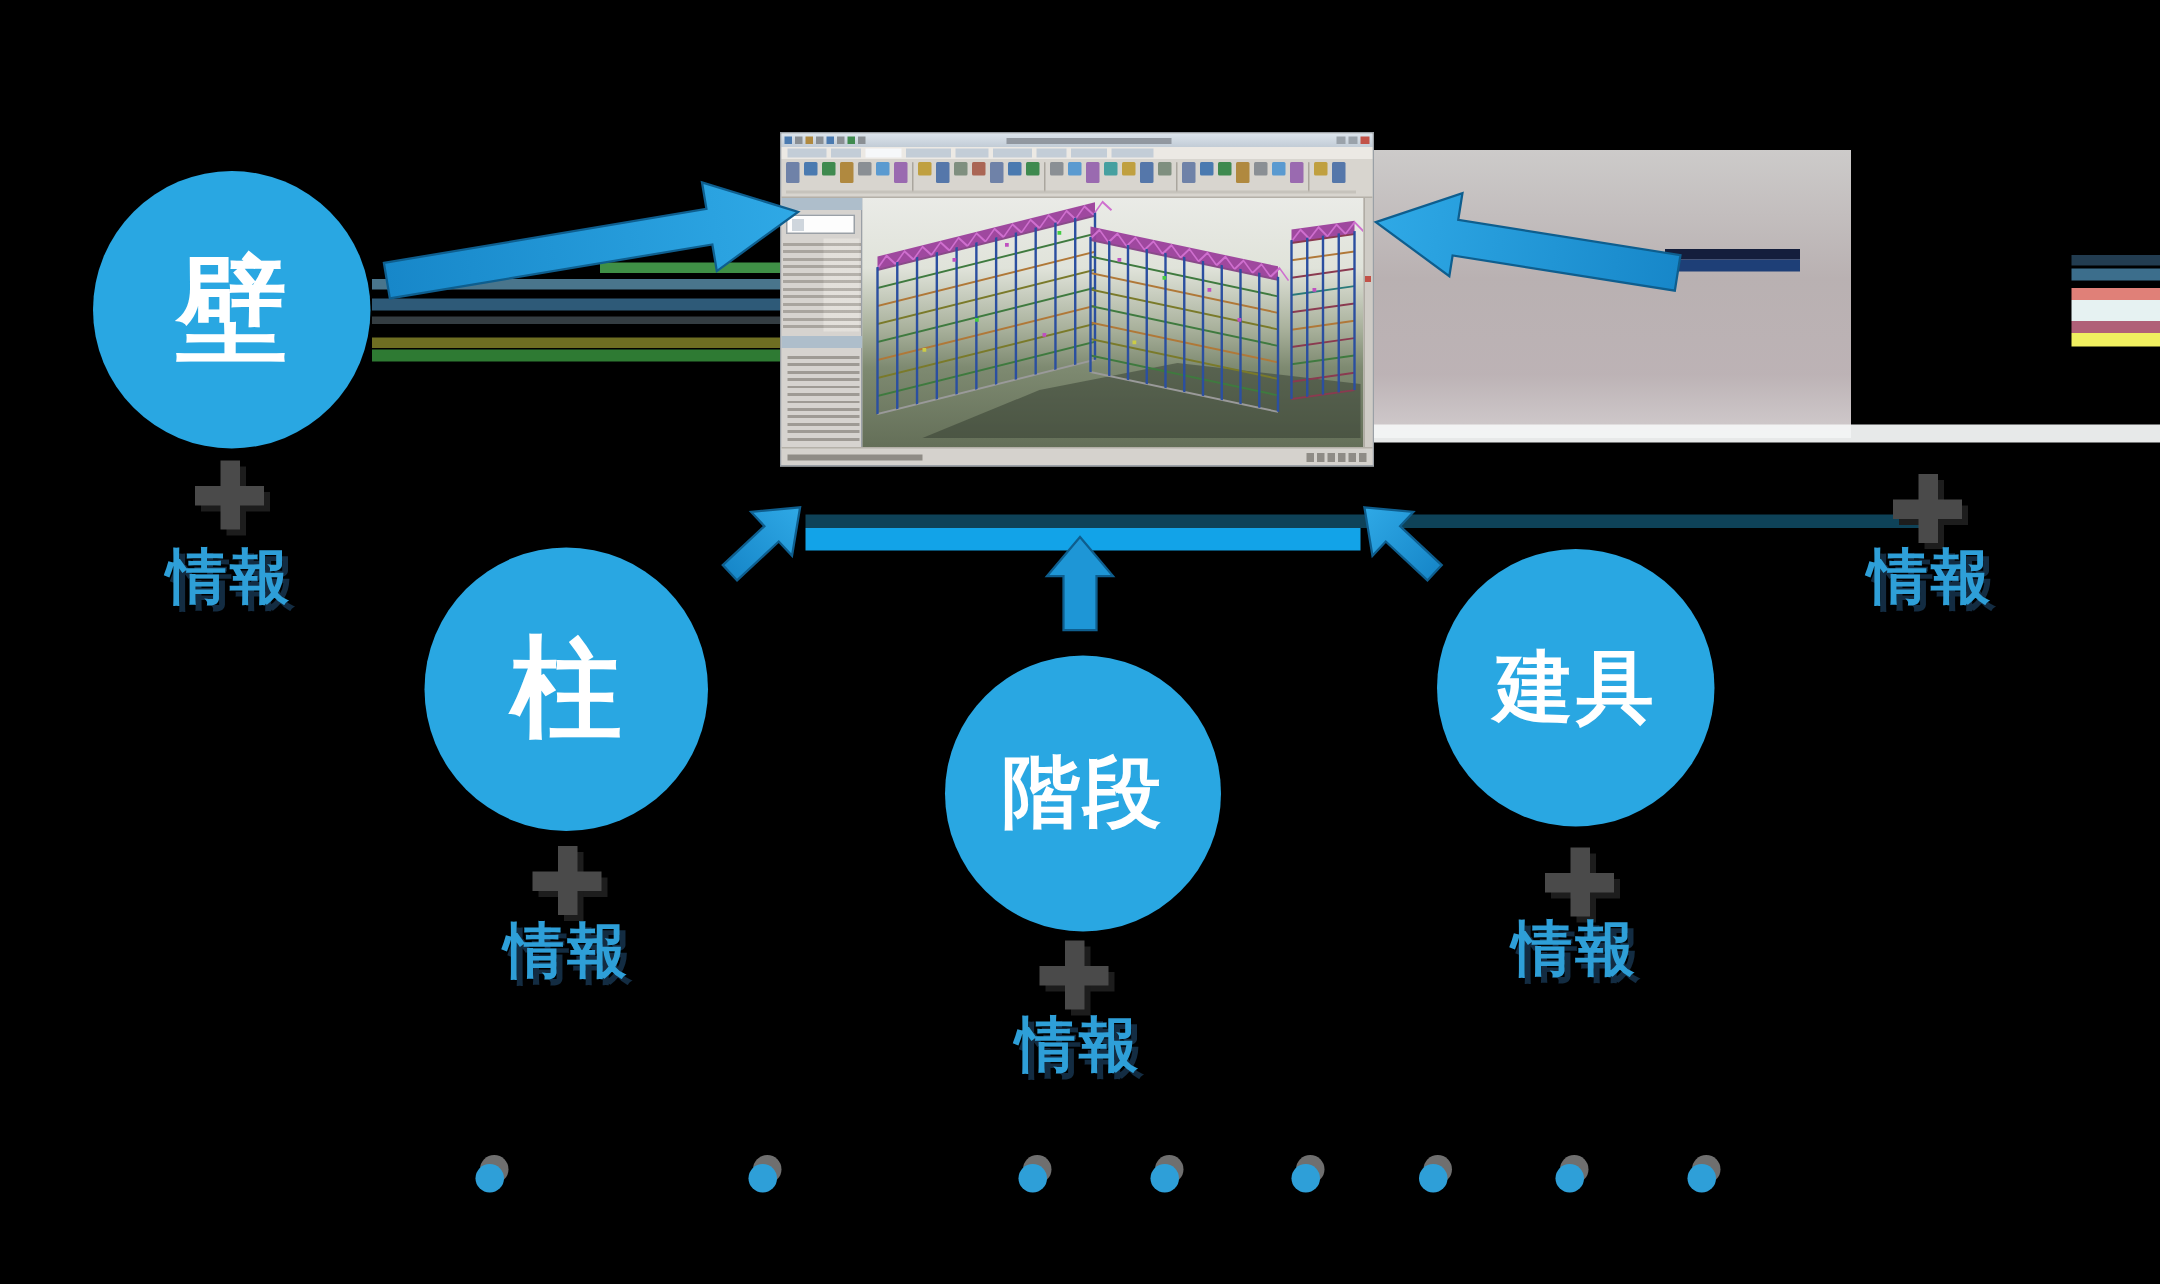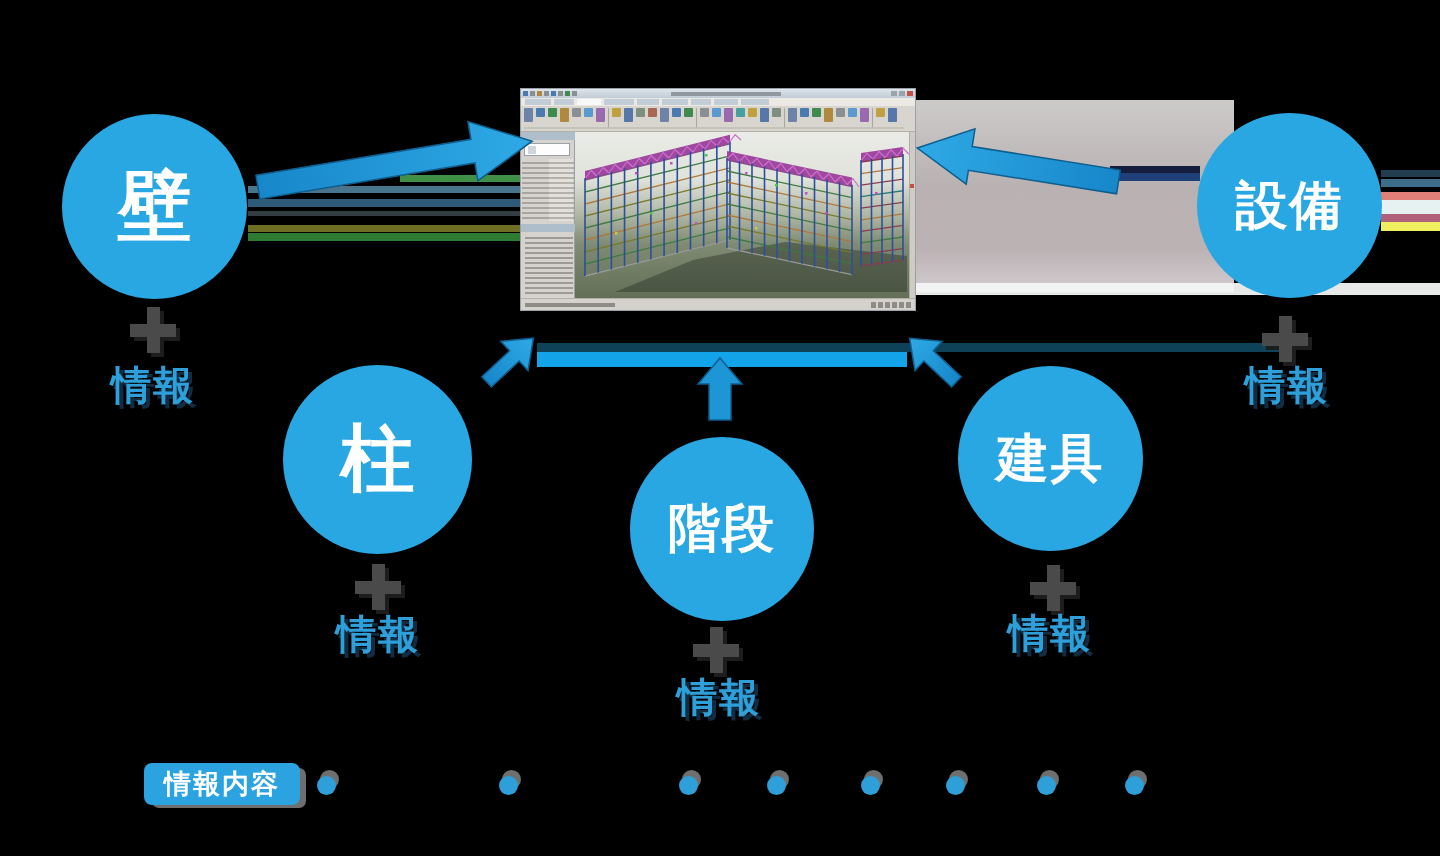"設備" div.abs { html: <div> <span>設備</span> </div> -> none }
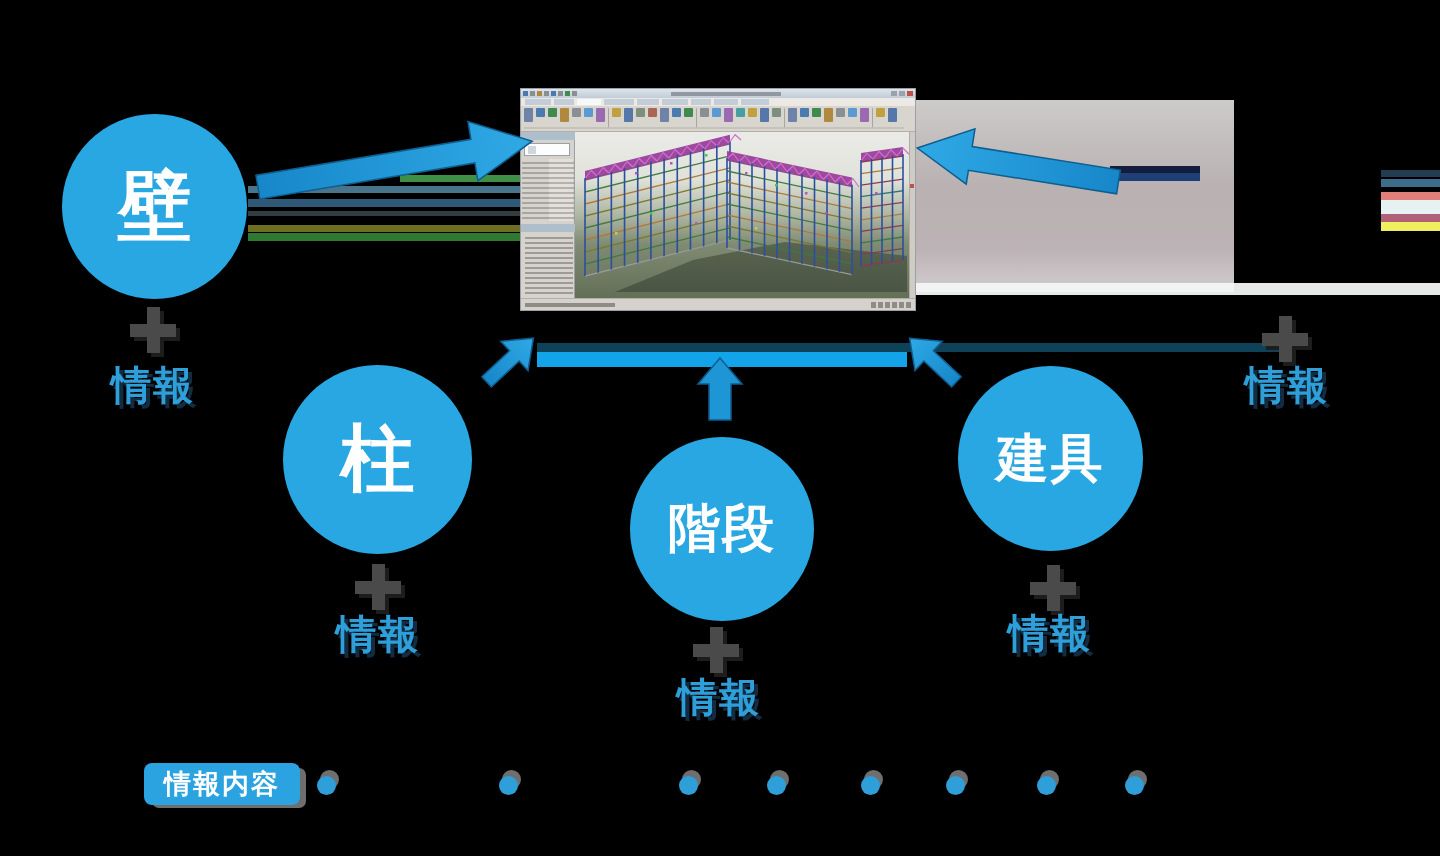"情報内容" div.abs { html: <div>情報内容</div> -> none }
